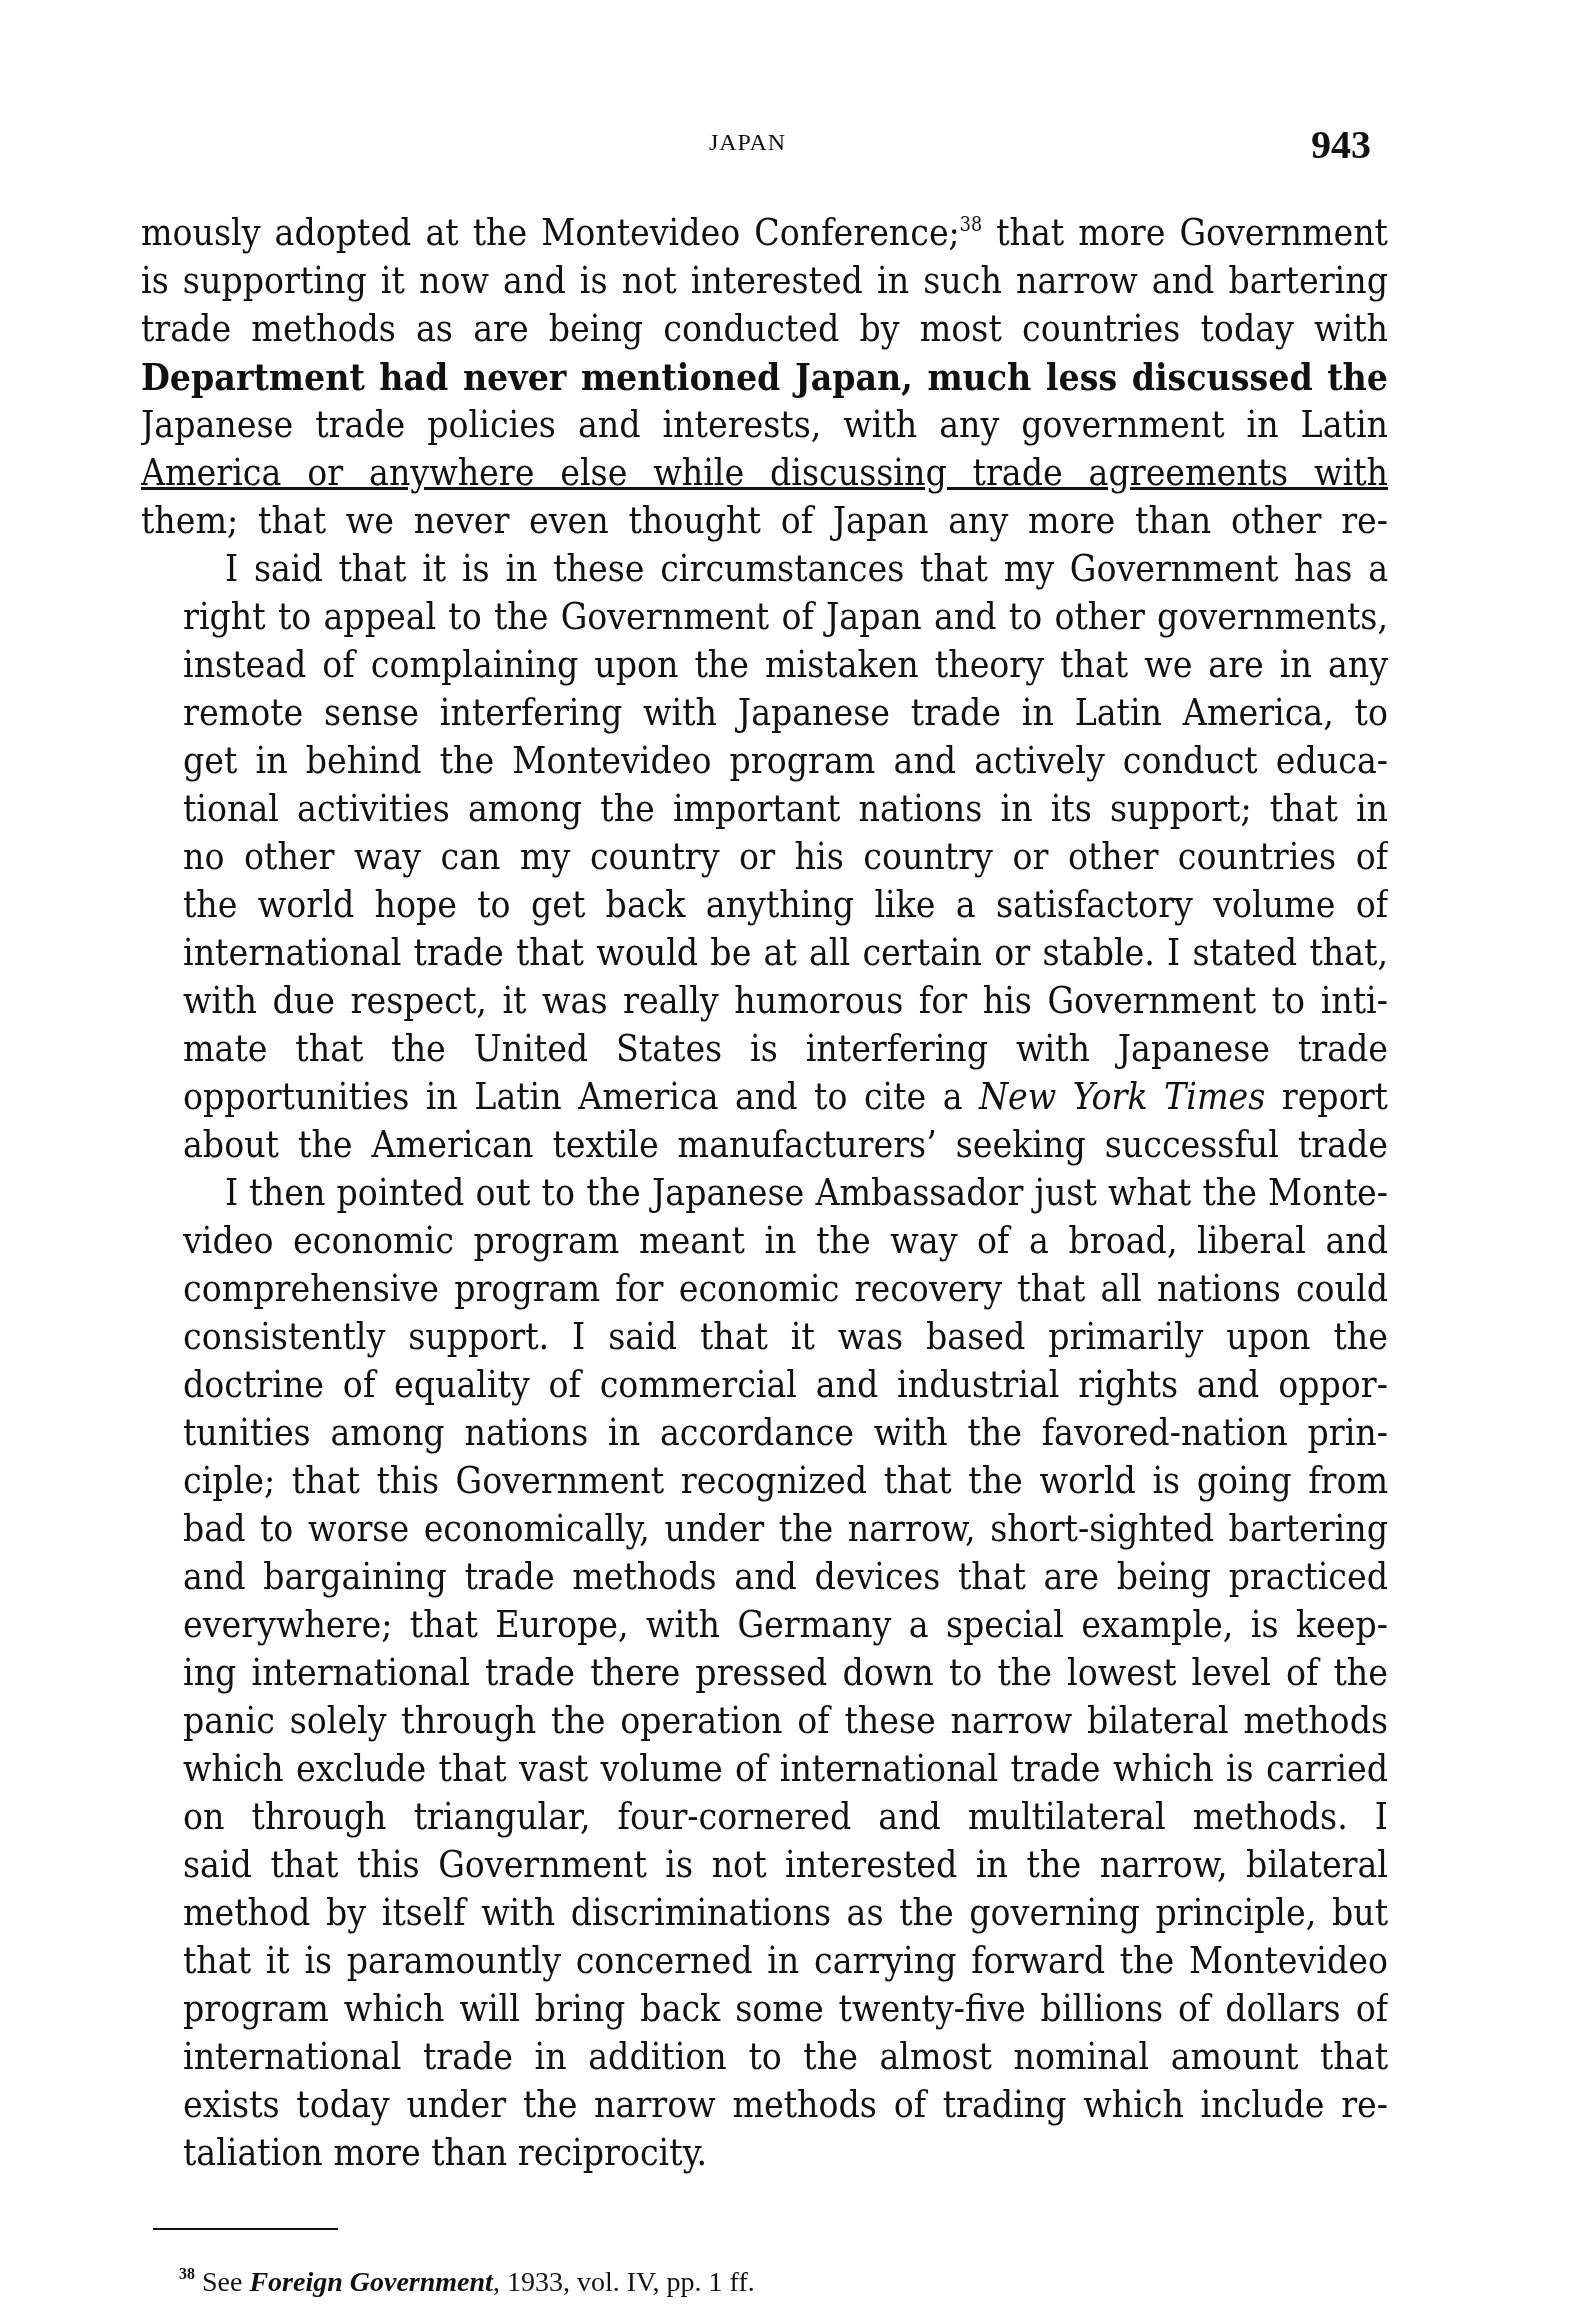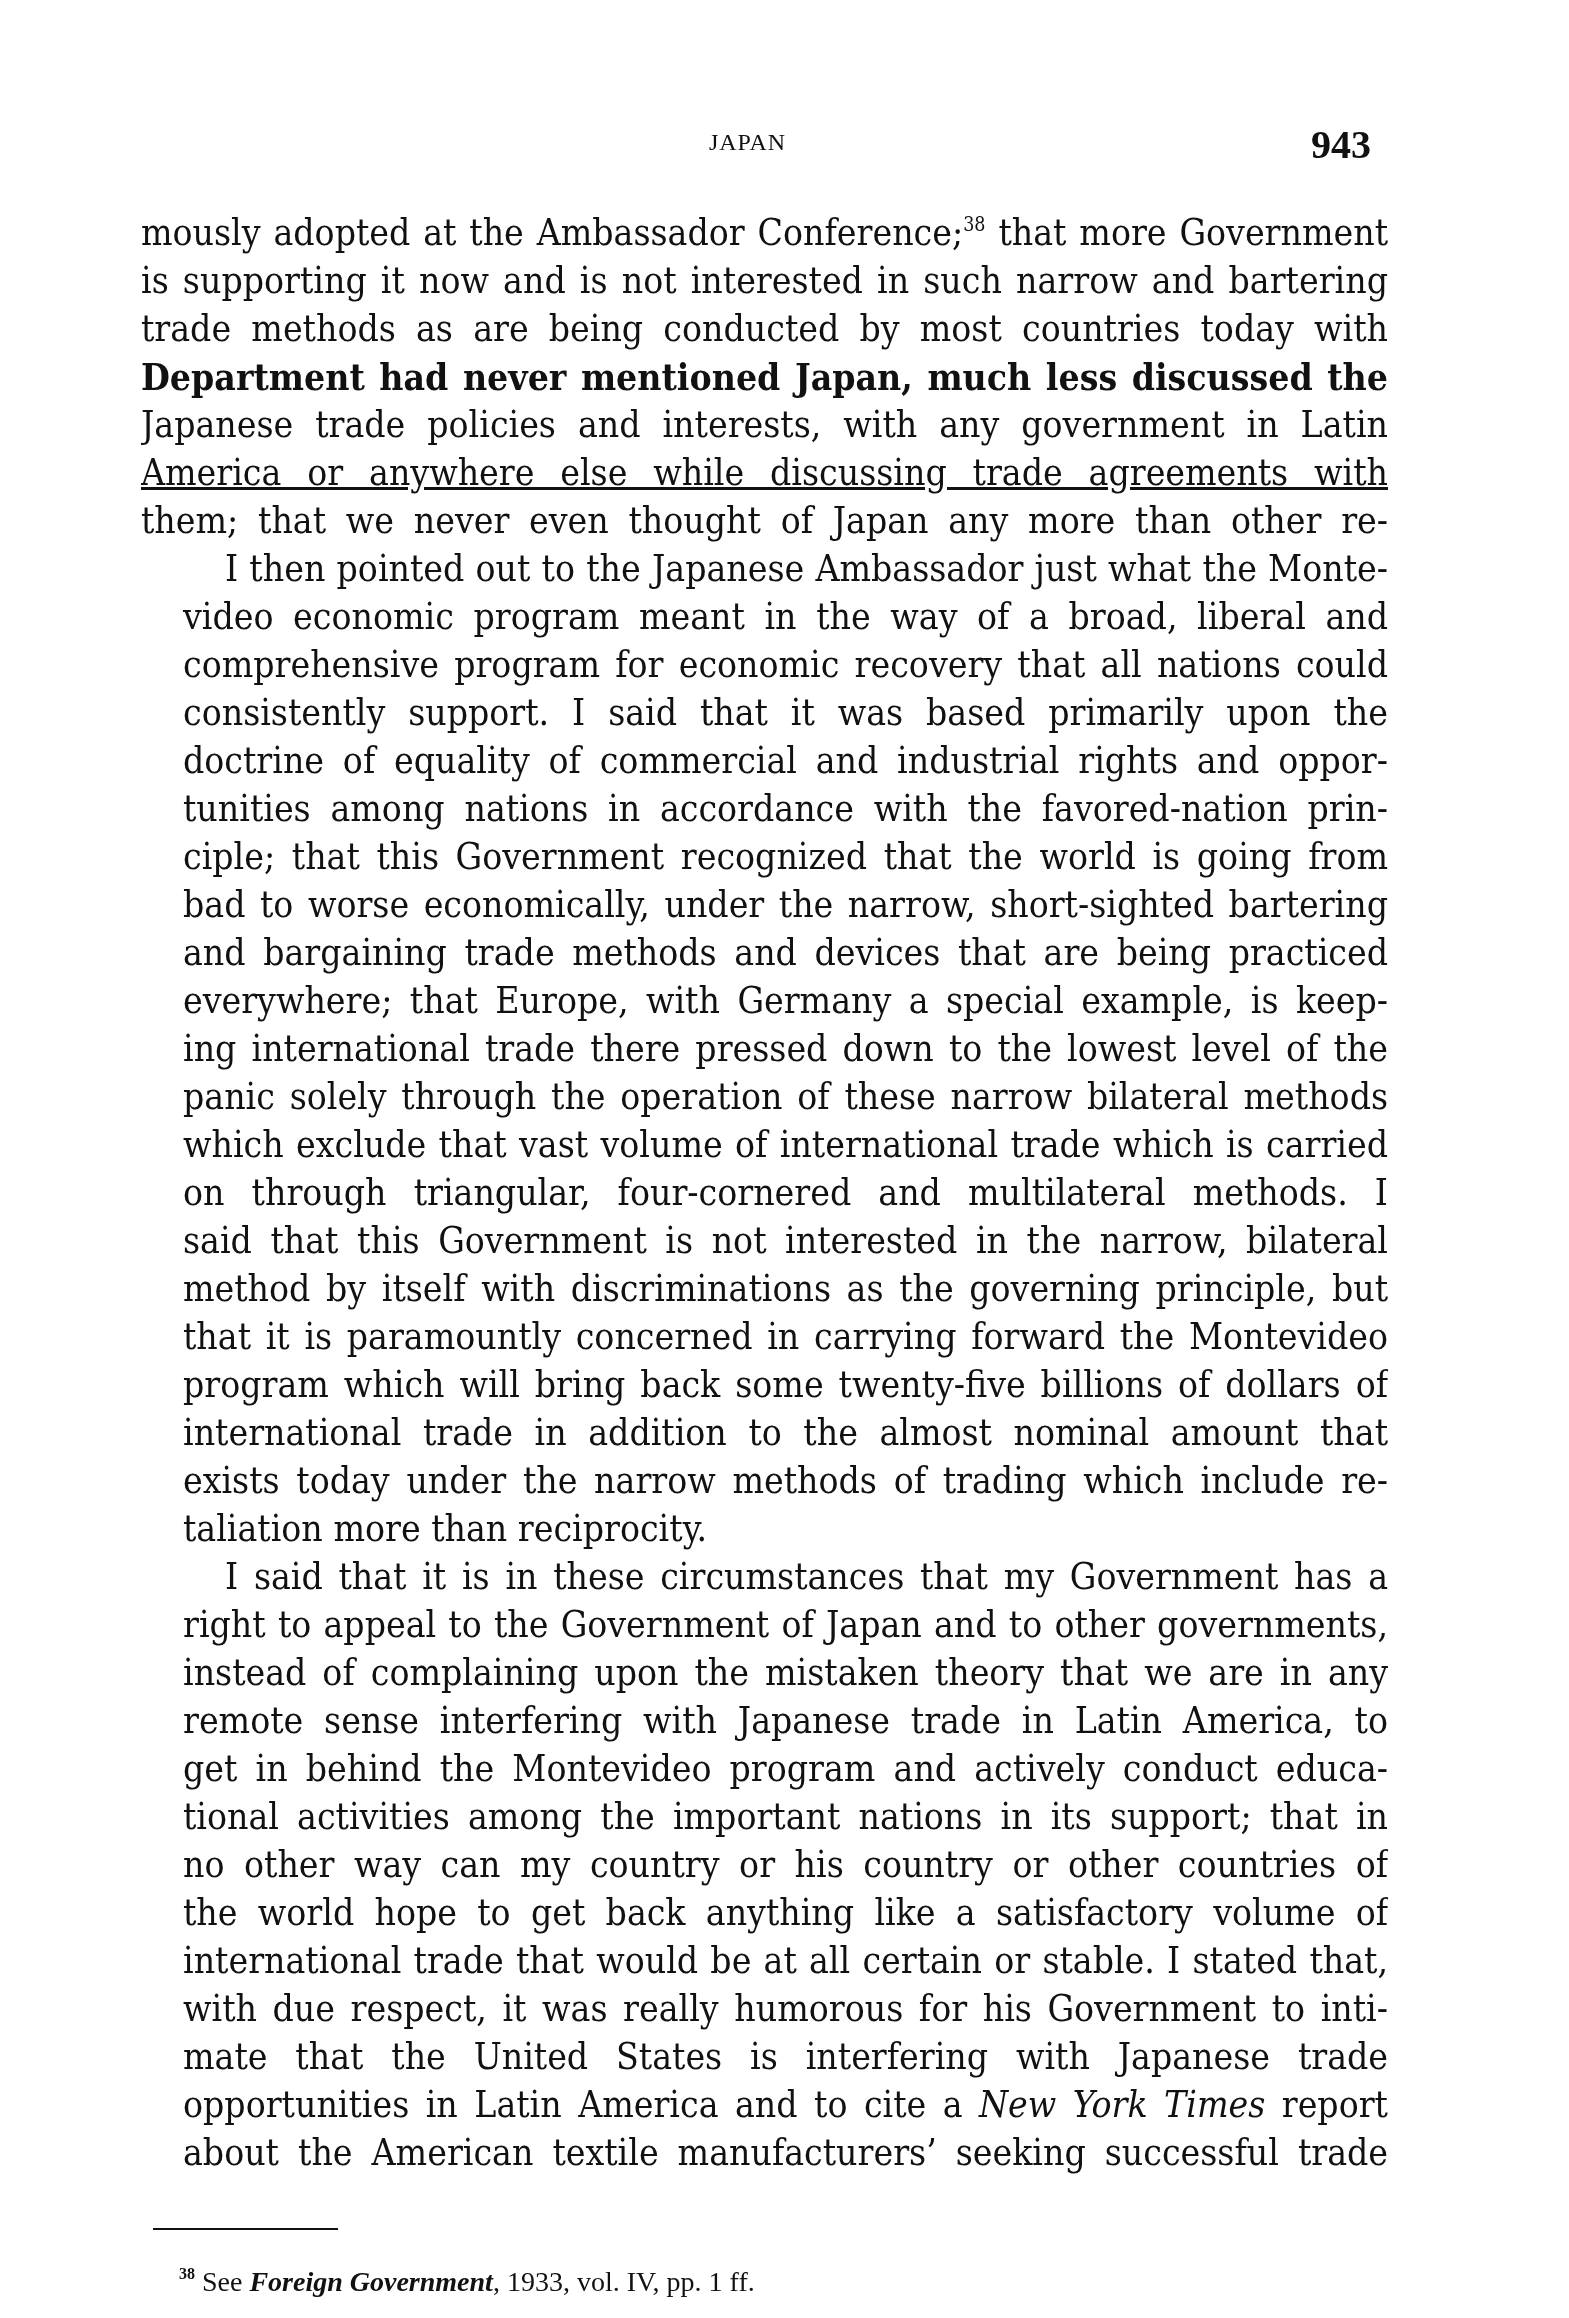"mously adopted at the Ambassador" span { text: Ambassador -> Montevideo }
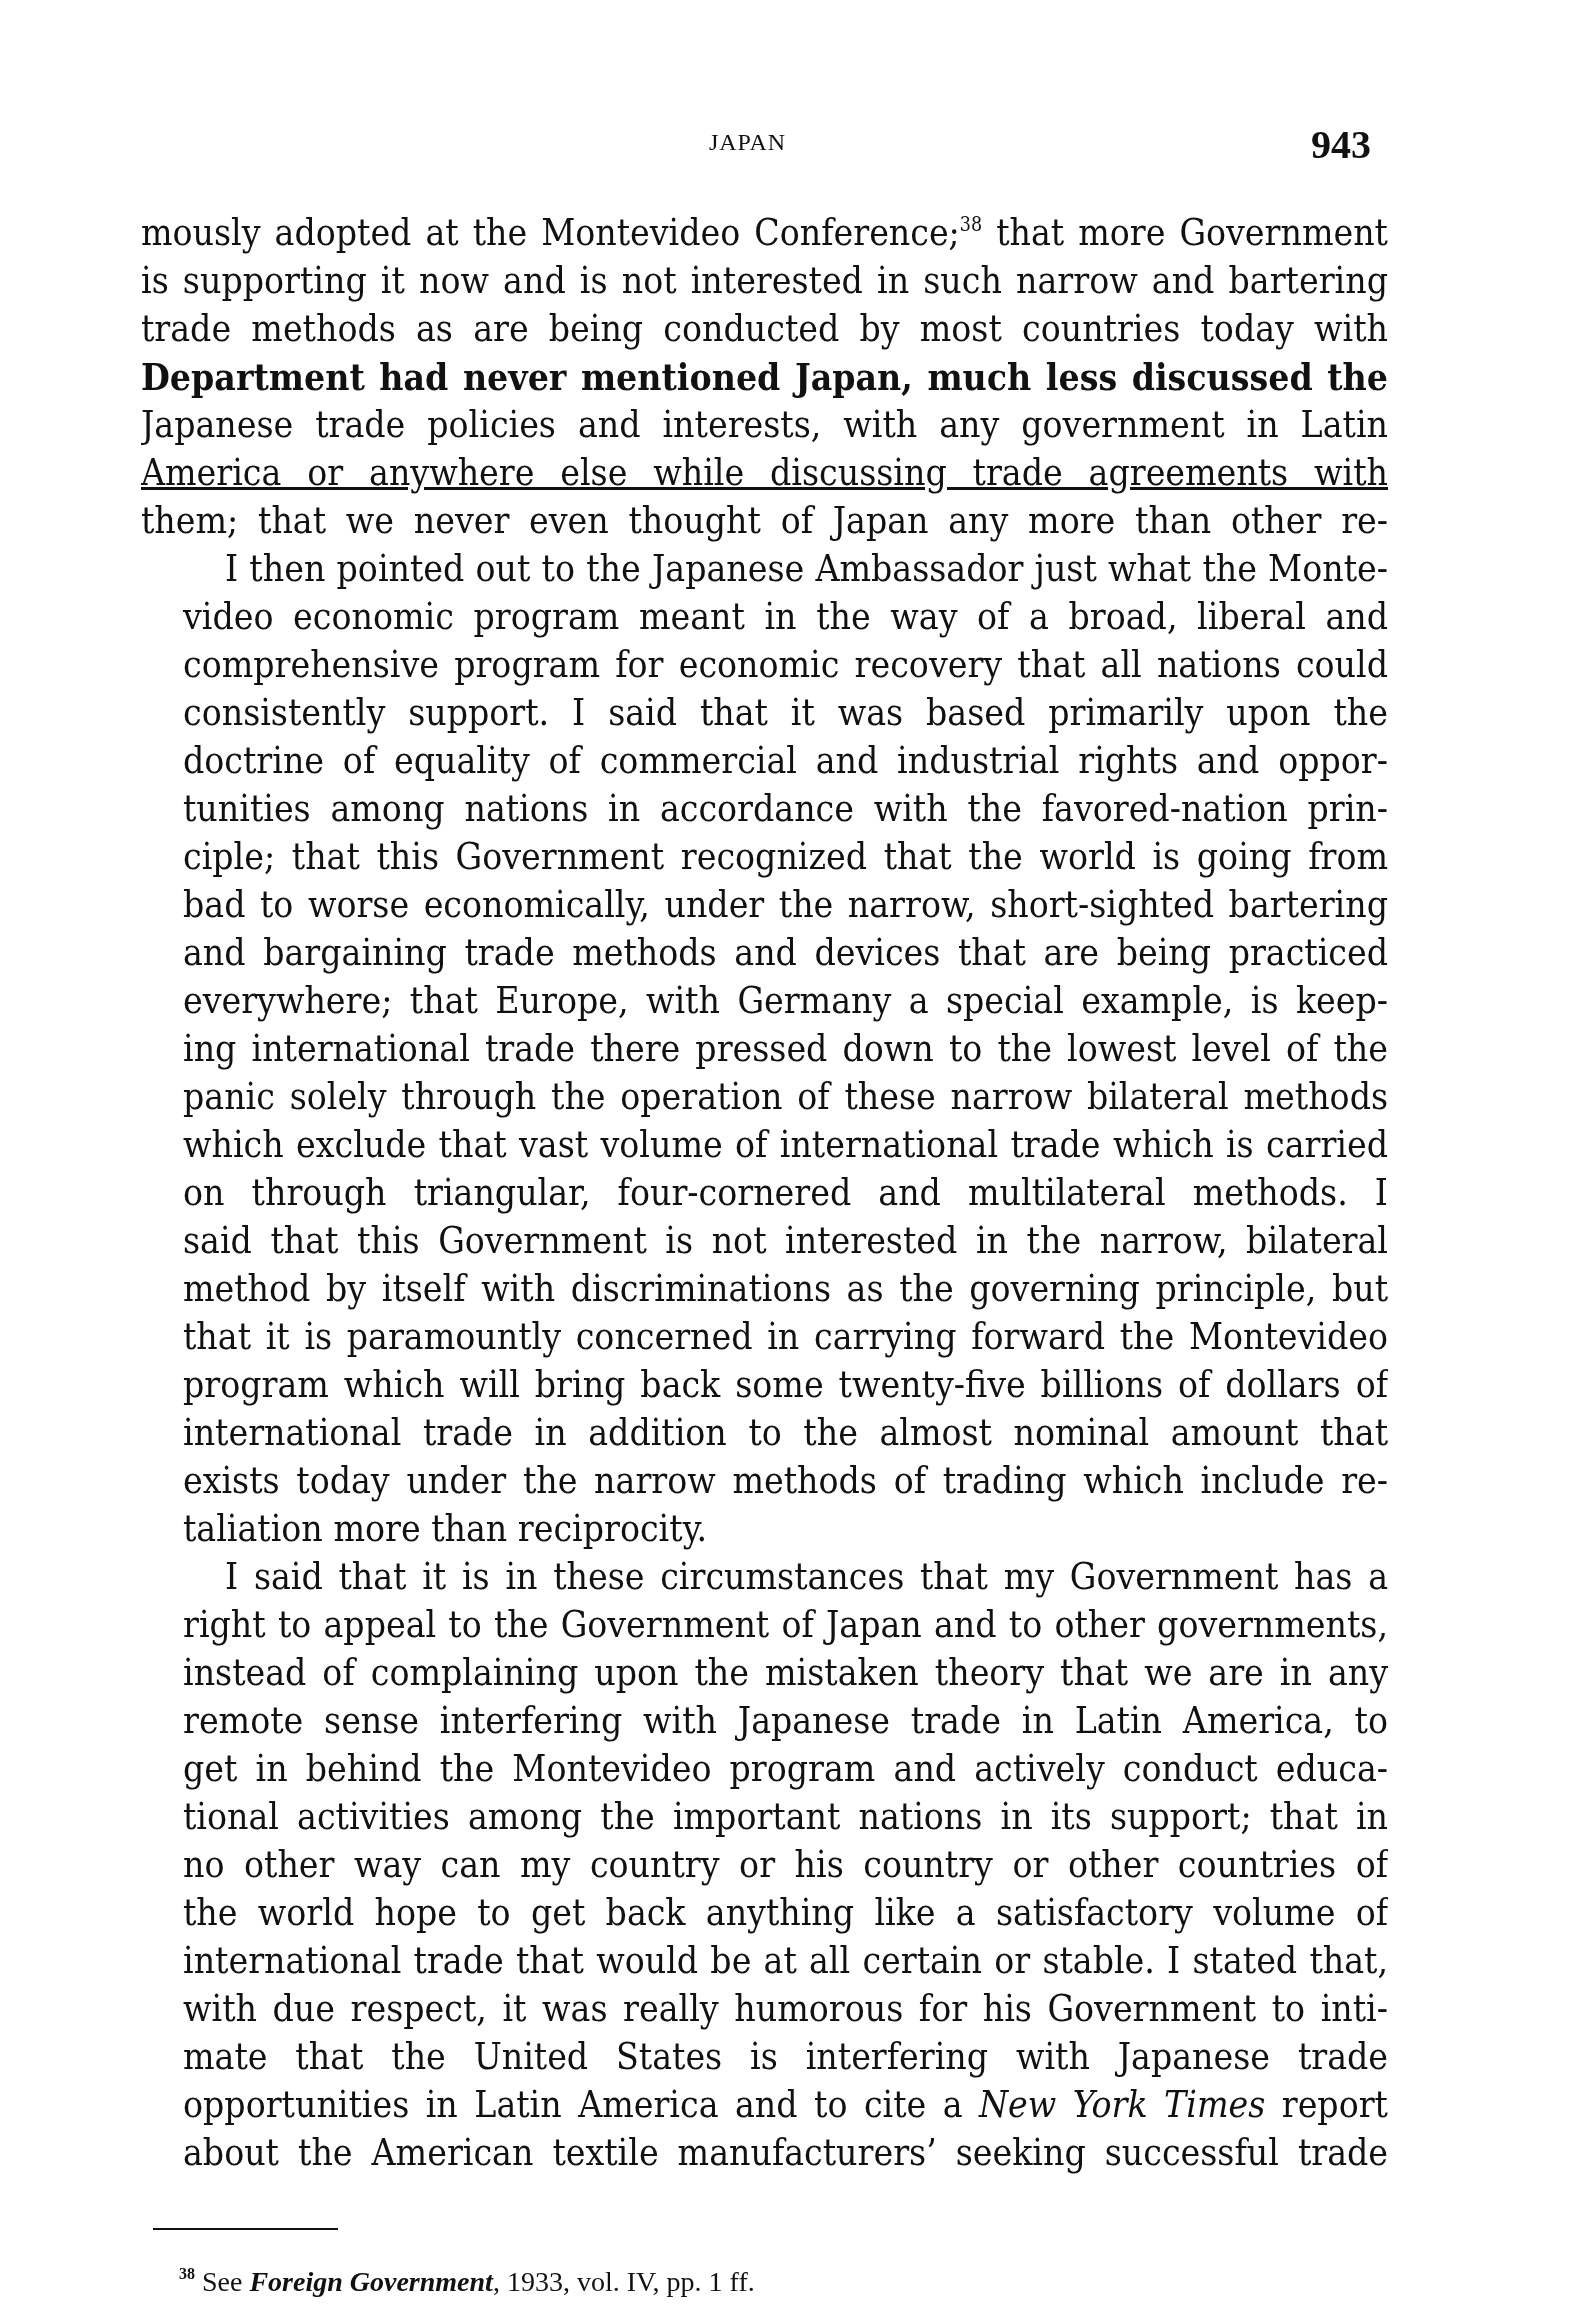"I then pointed out to" div.para { order: before "I said that it is" -> after "I said that it is" }
